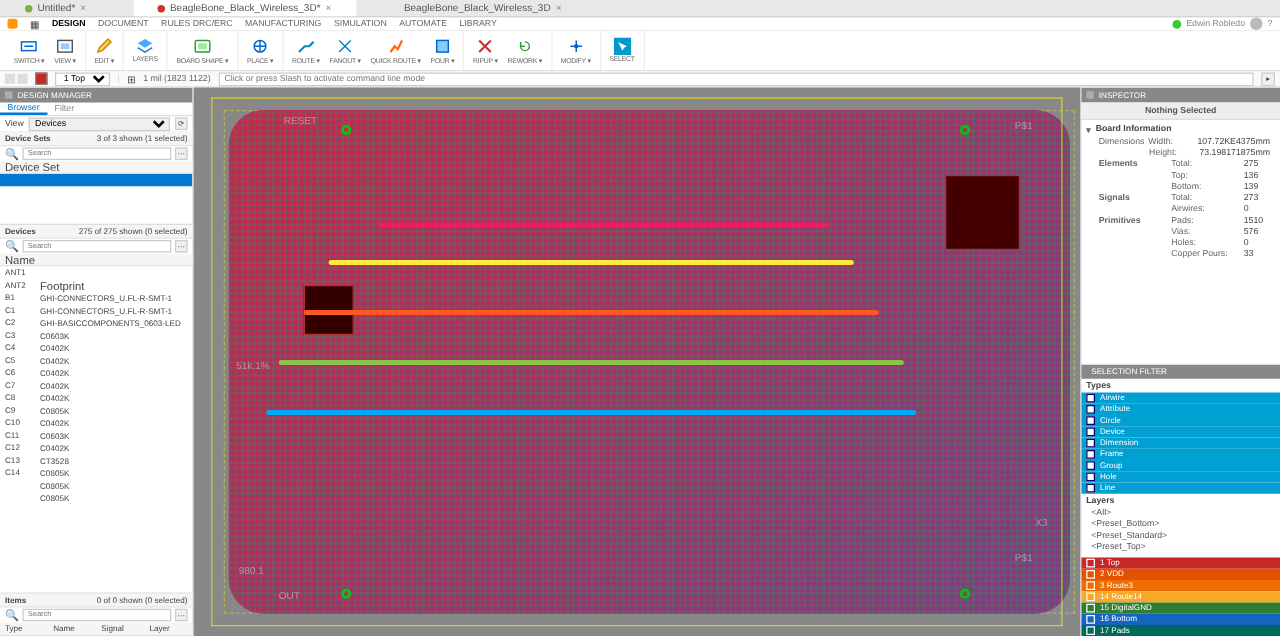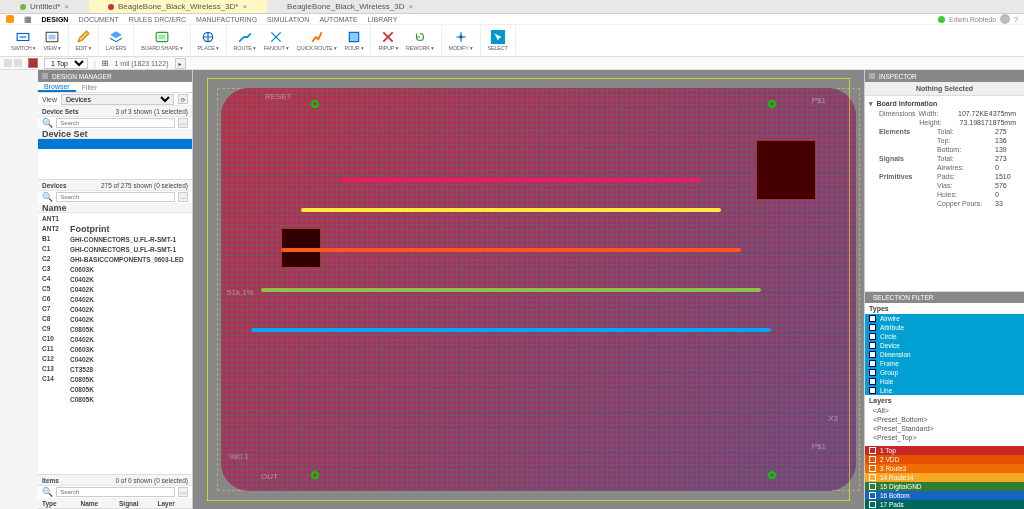"Untitled*" .outer-tabs { gap: none -> 18px }
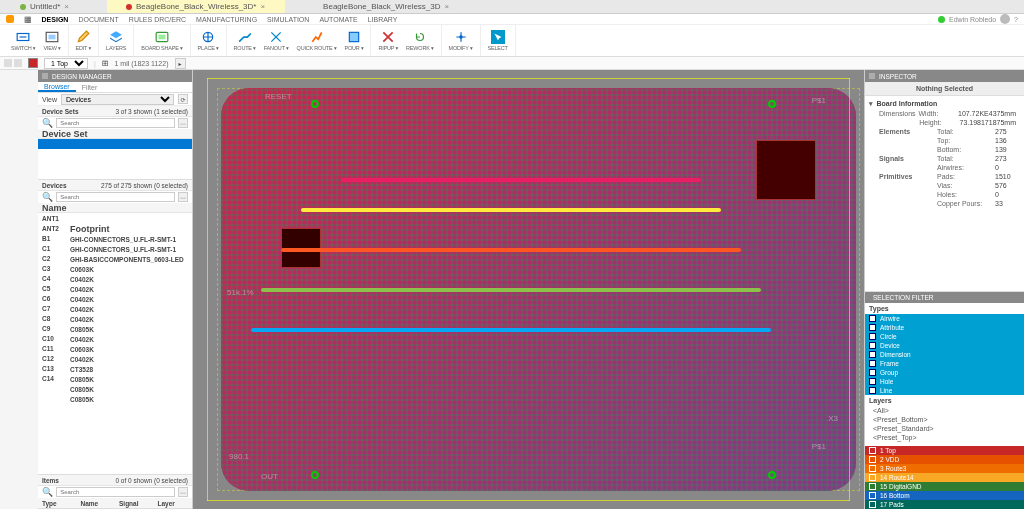"BeagleBone_Black_Wireless_3D*" .outer-tab.active { background: #fef9c3 -> #ffffff }
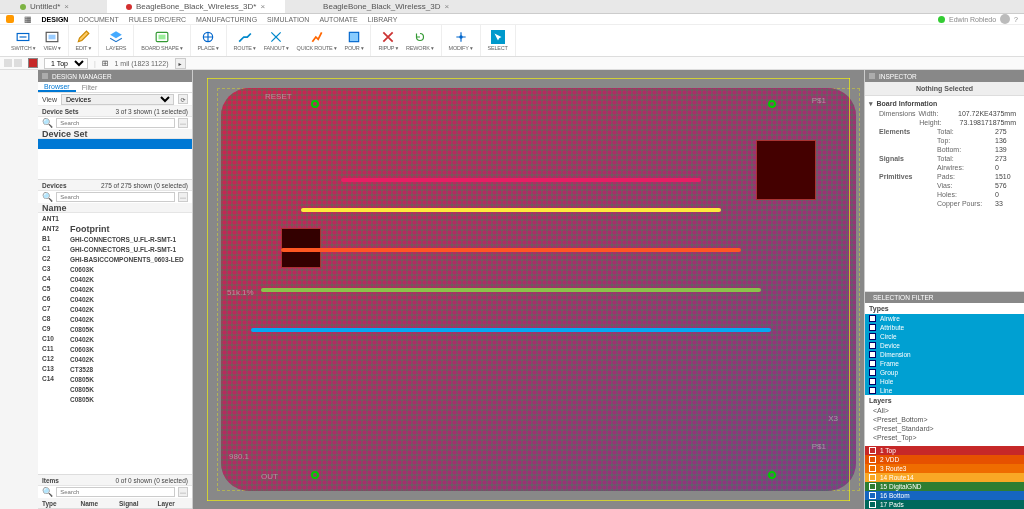"Click or press Slash to" input.cmd-input { html: none -> <input> }
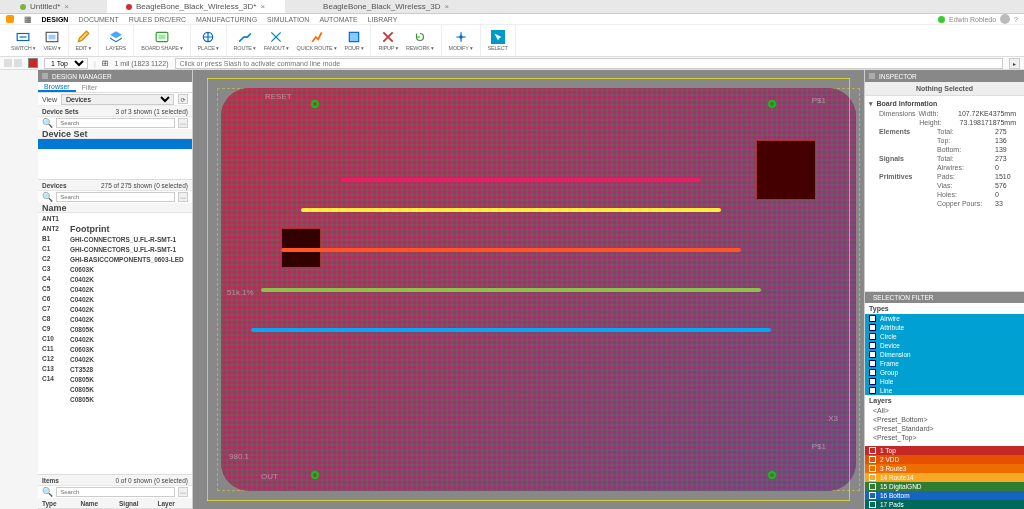"Devices" .main { padding-left: 38px -> none }
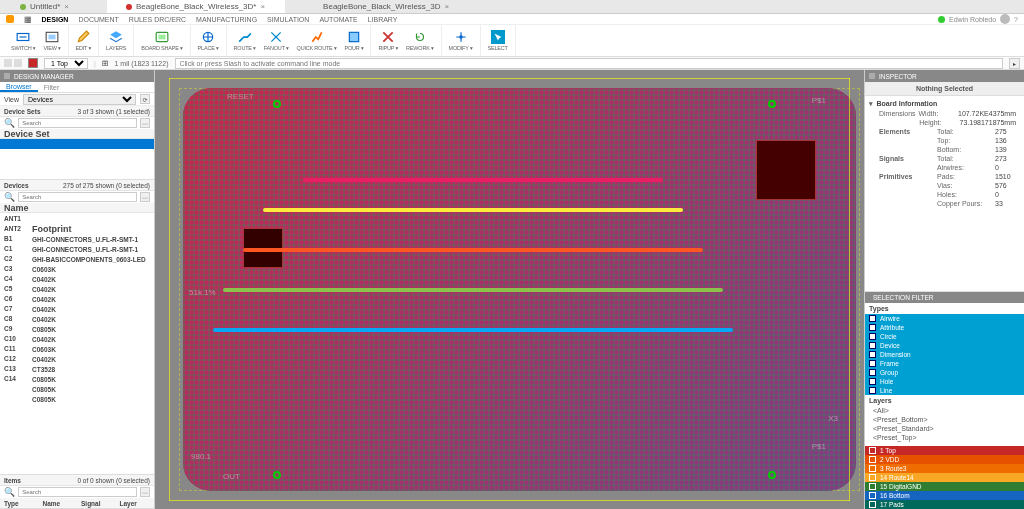"Device Set" .col { font-weight: bold -> none }
